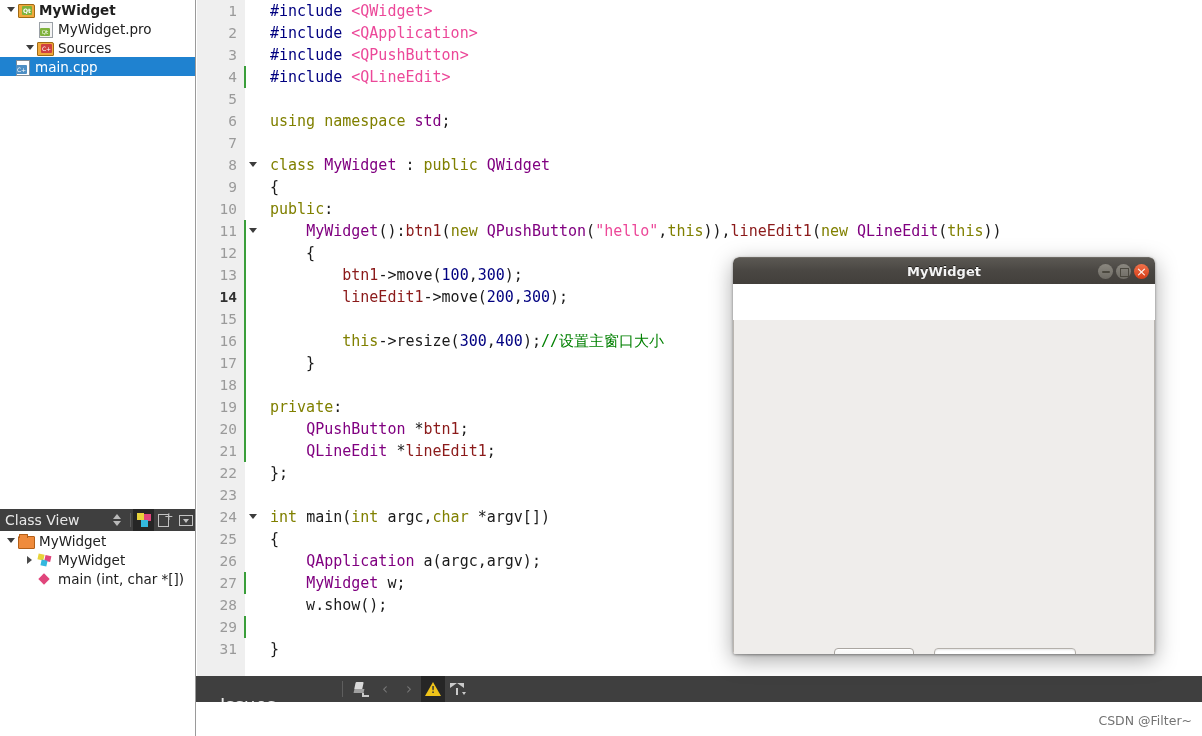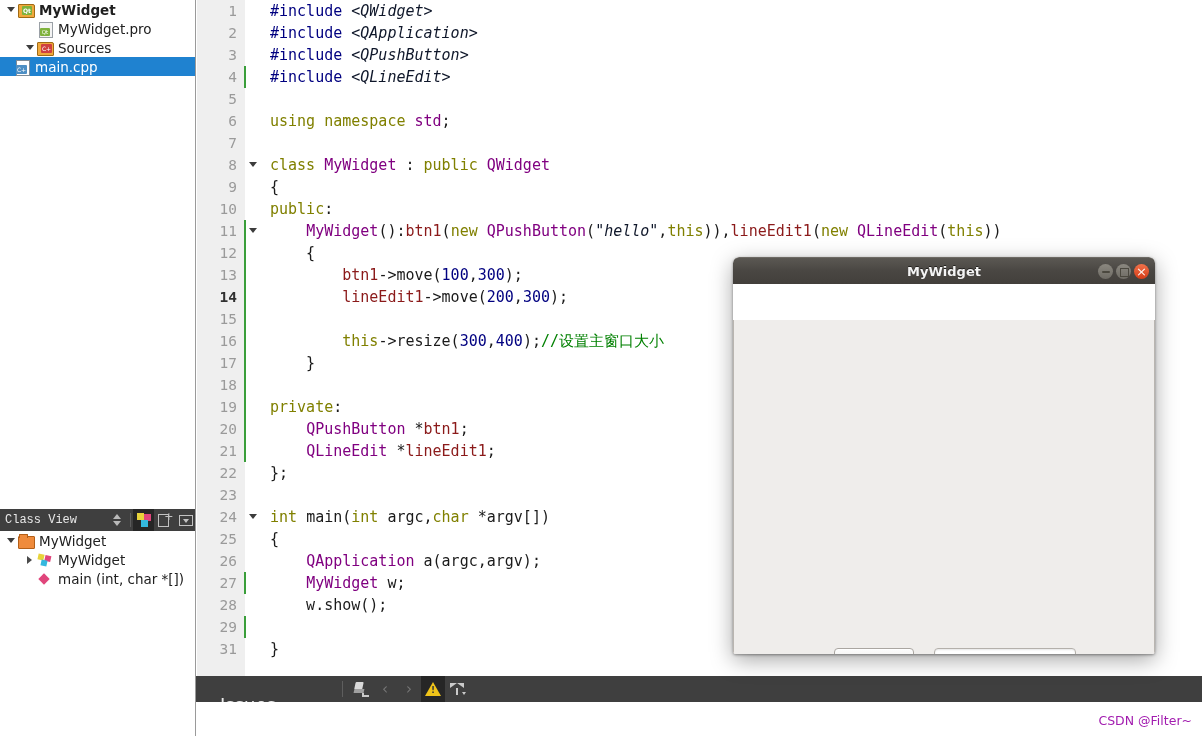"<QWidget>" .st { color: #0f172a -> #ec4899; font-style: italic -> none }
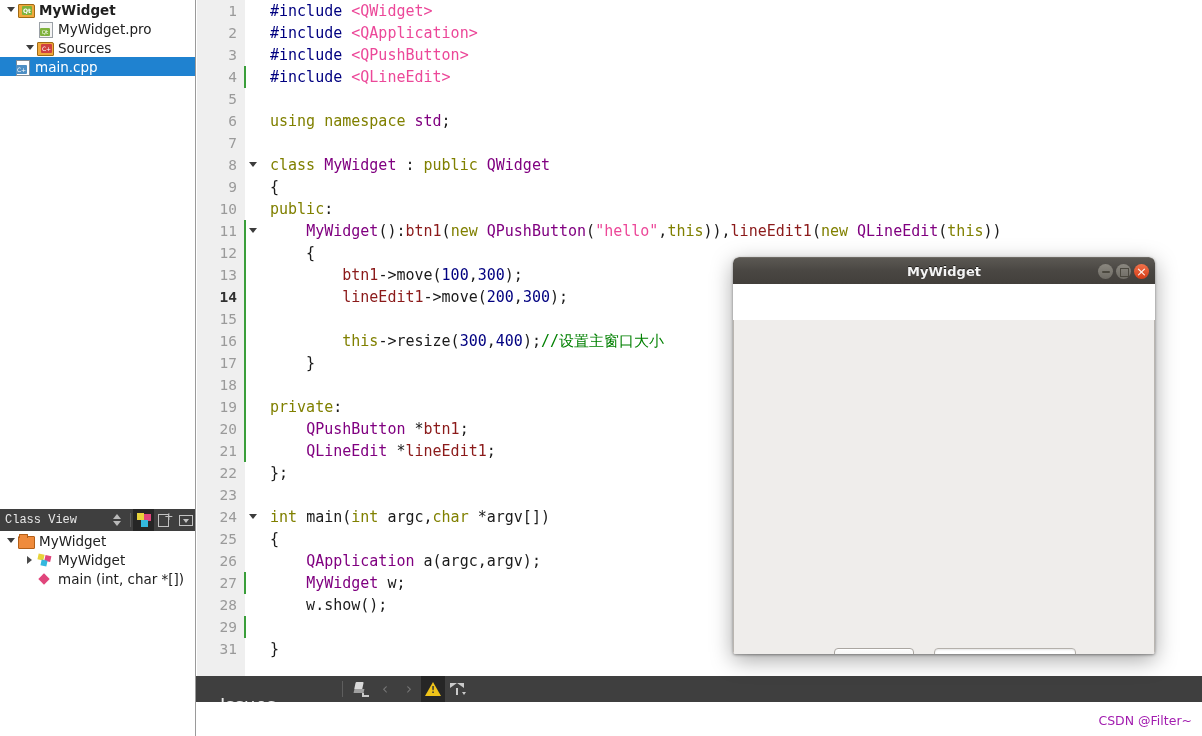"Class View" #classview-title { font-family: Liberation Mono, monospace -> none; font-size: 12px -> 14px }
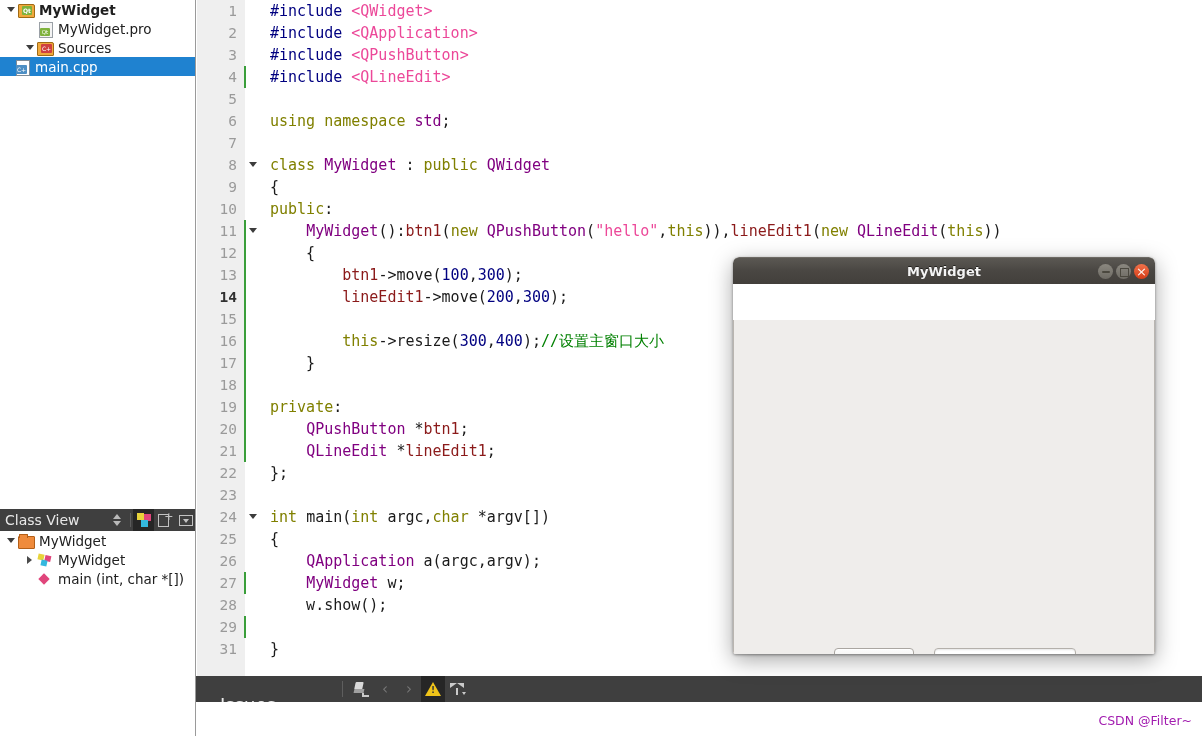"CSDN @Filter~" #watermark { color: #a21caf -> #737373 }
